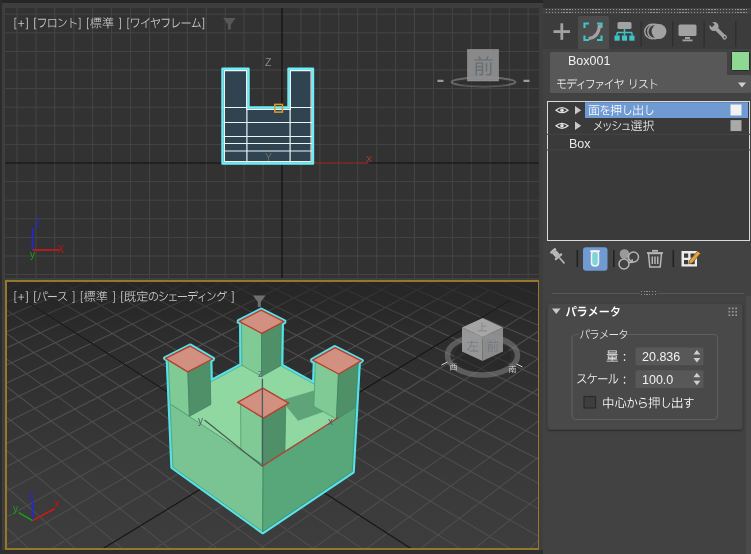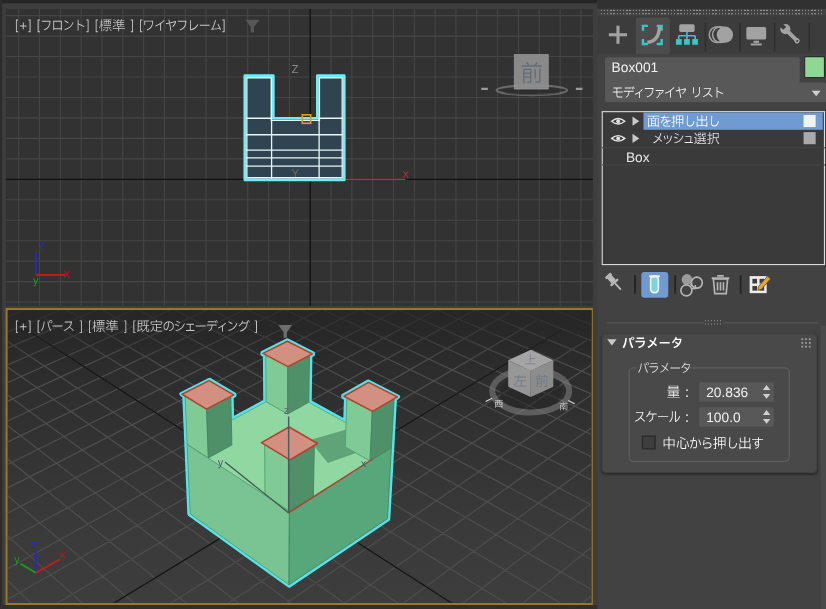"Box001" div.abs { padding-left: 6px -> 18px }
